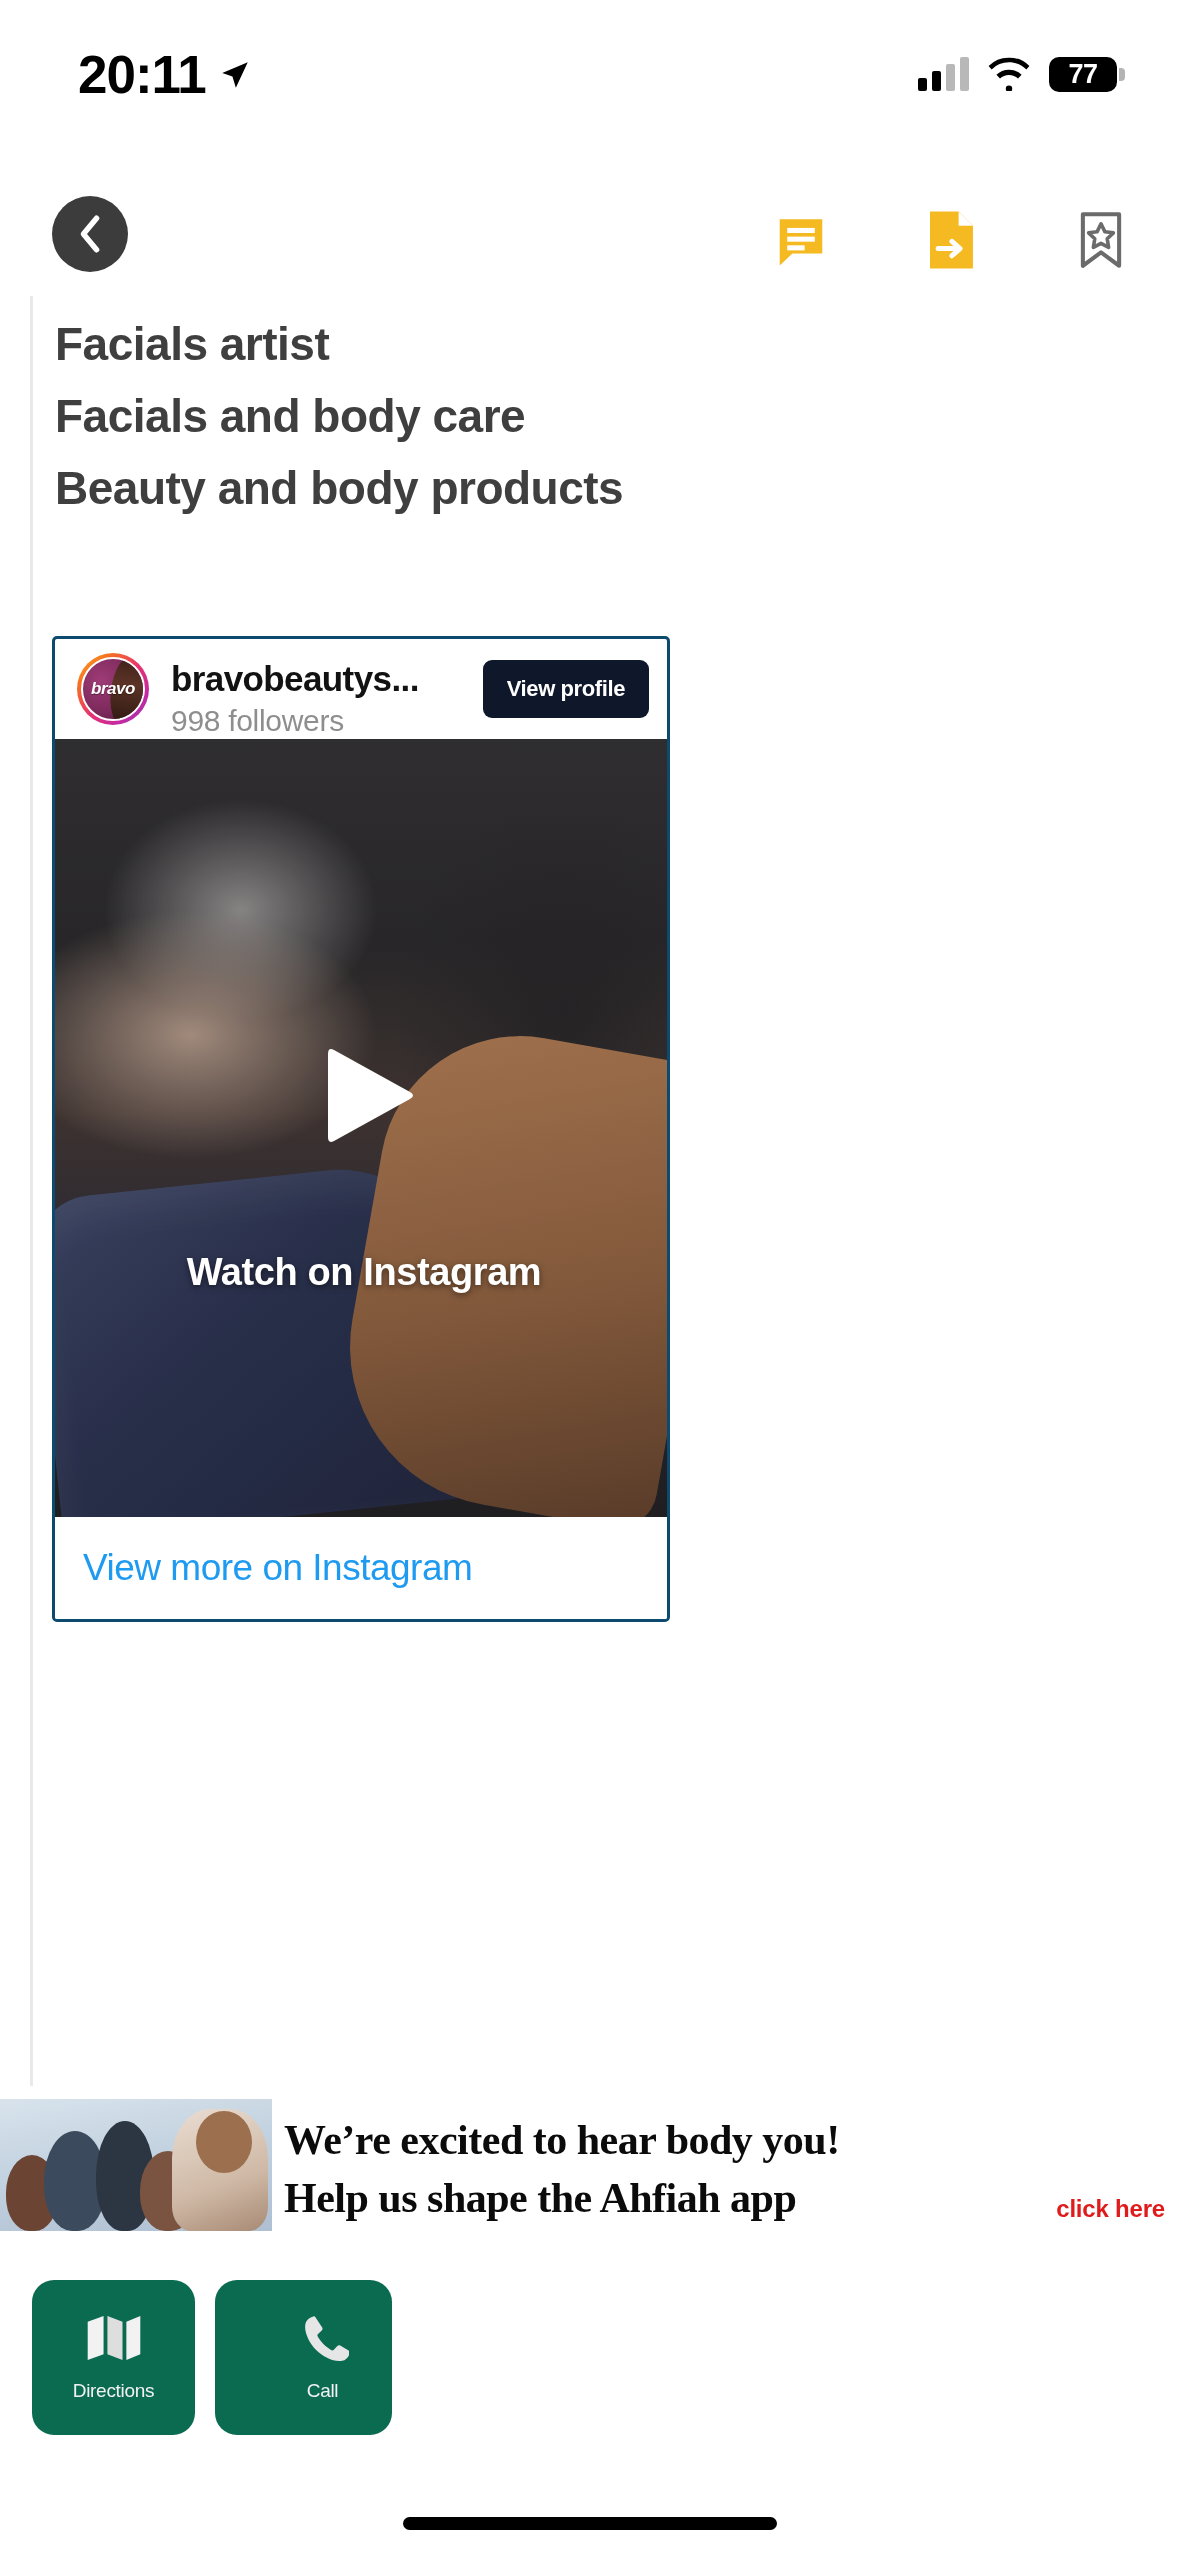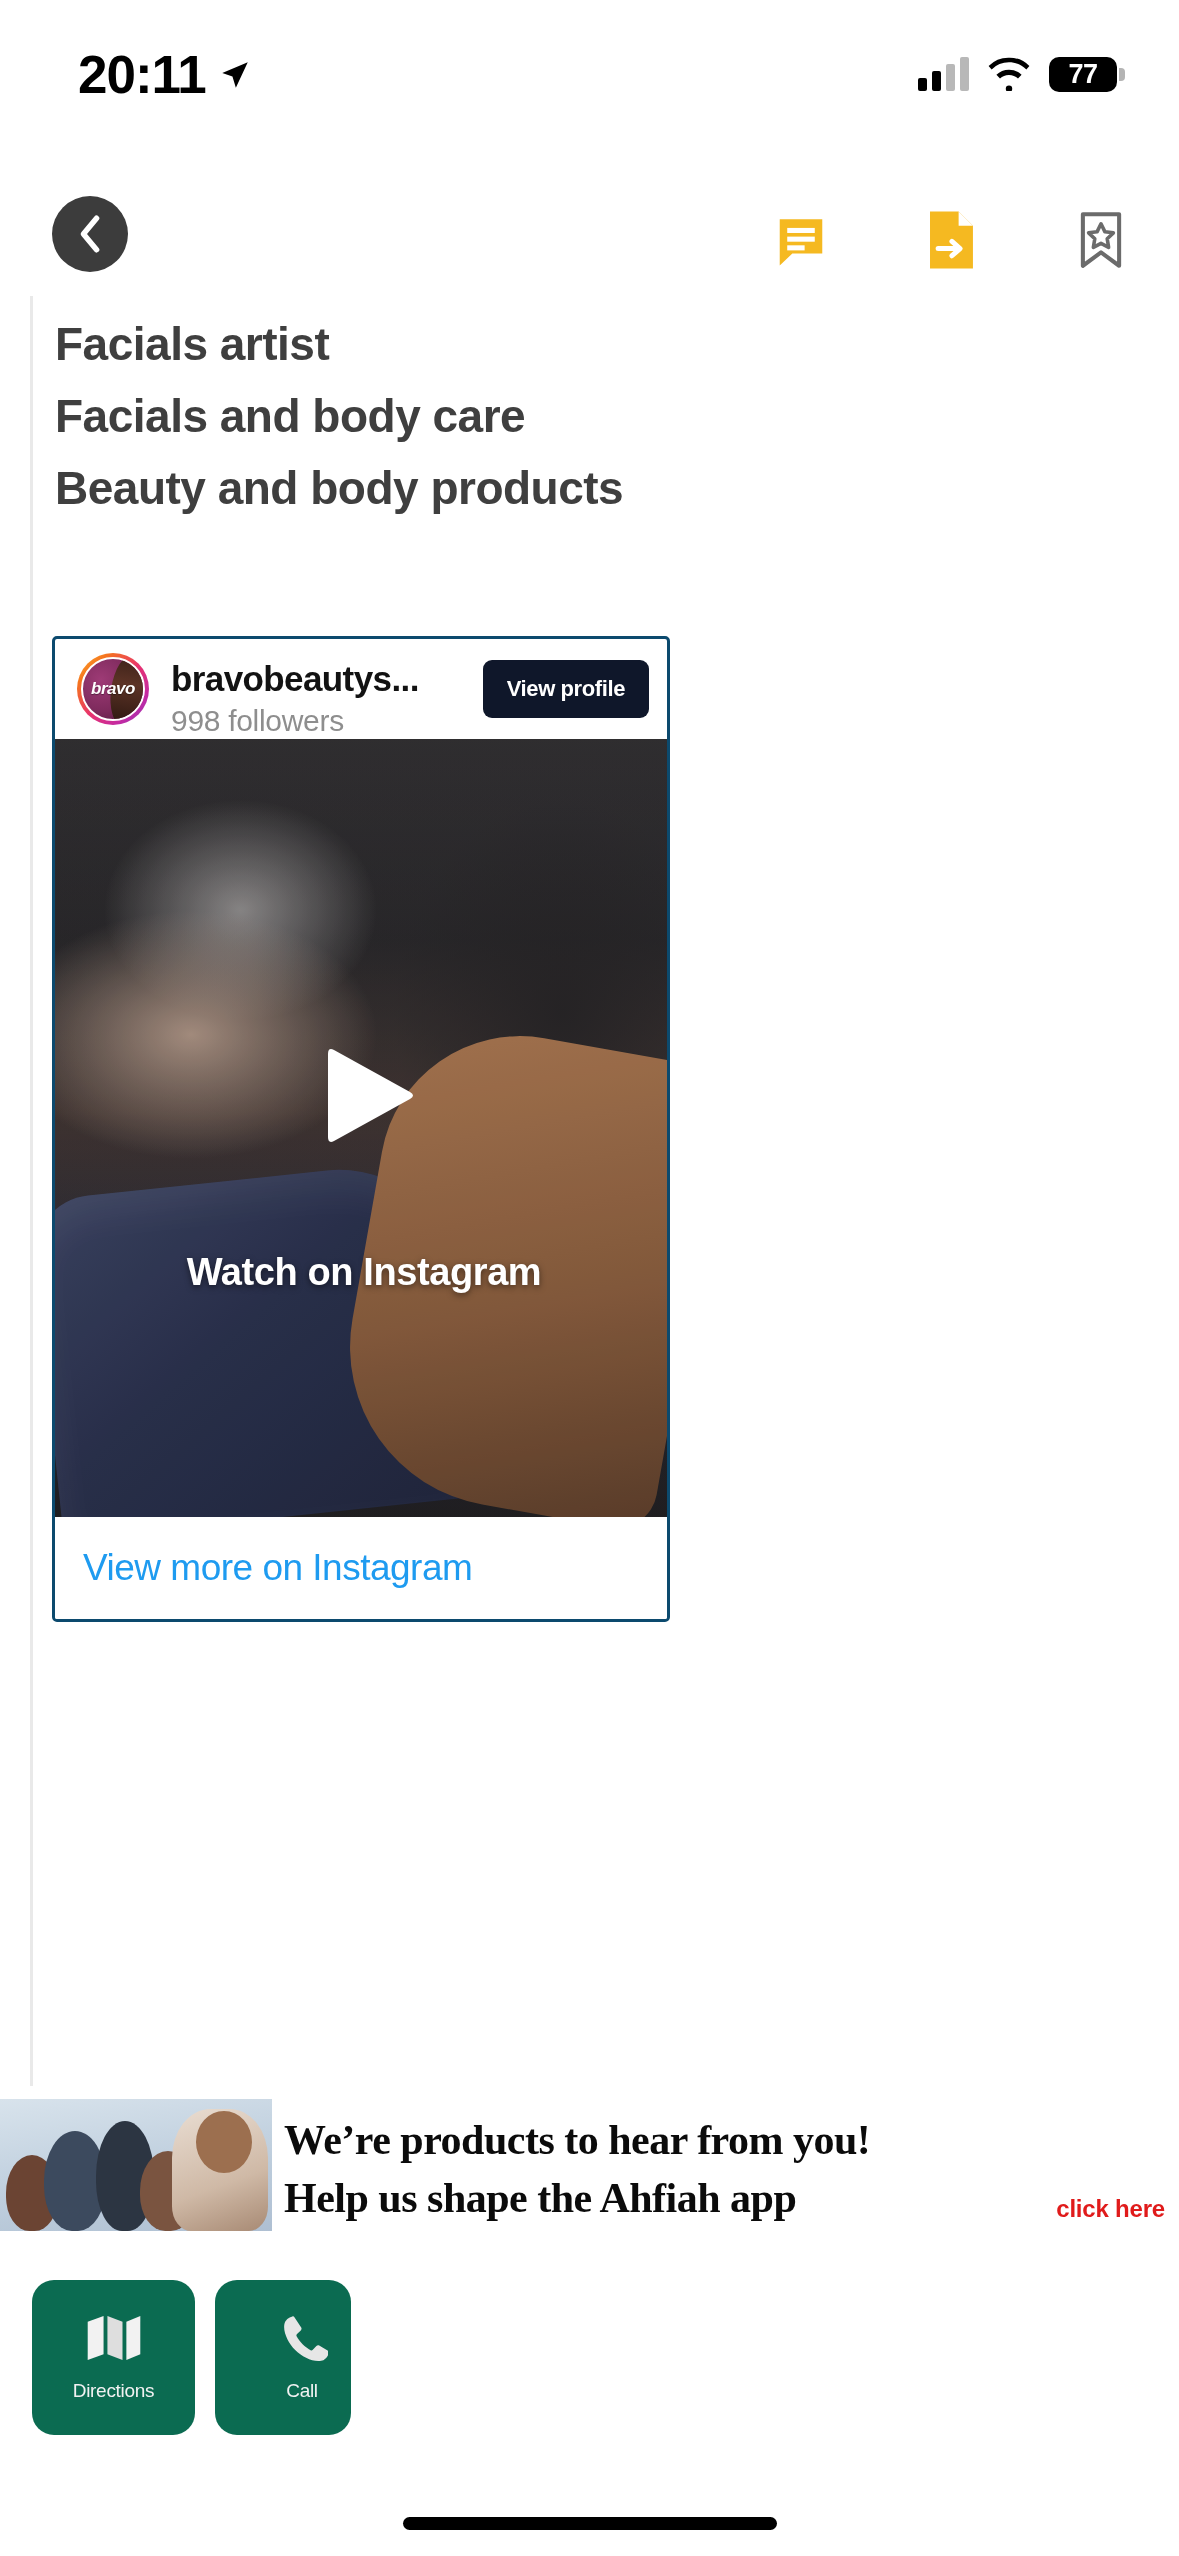"We’re products to hear from" div.ad-line { text: products to hear from -> excited to hear body }
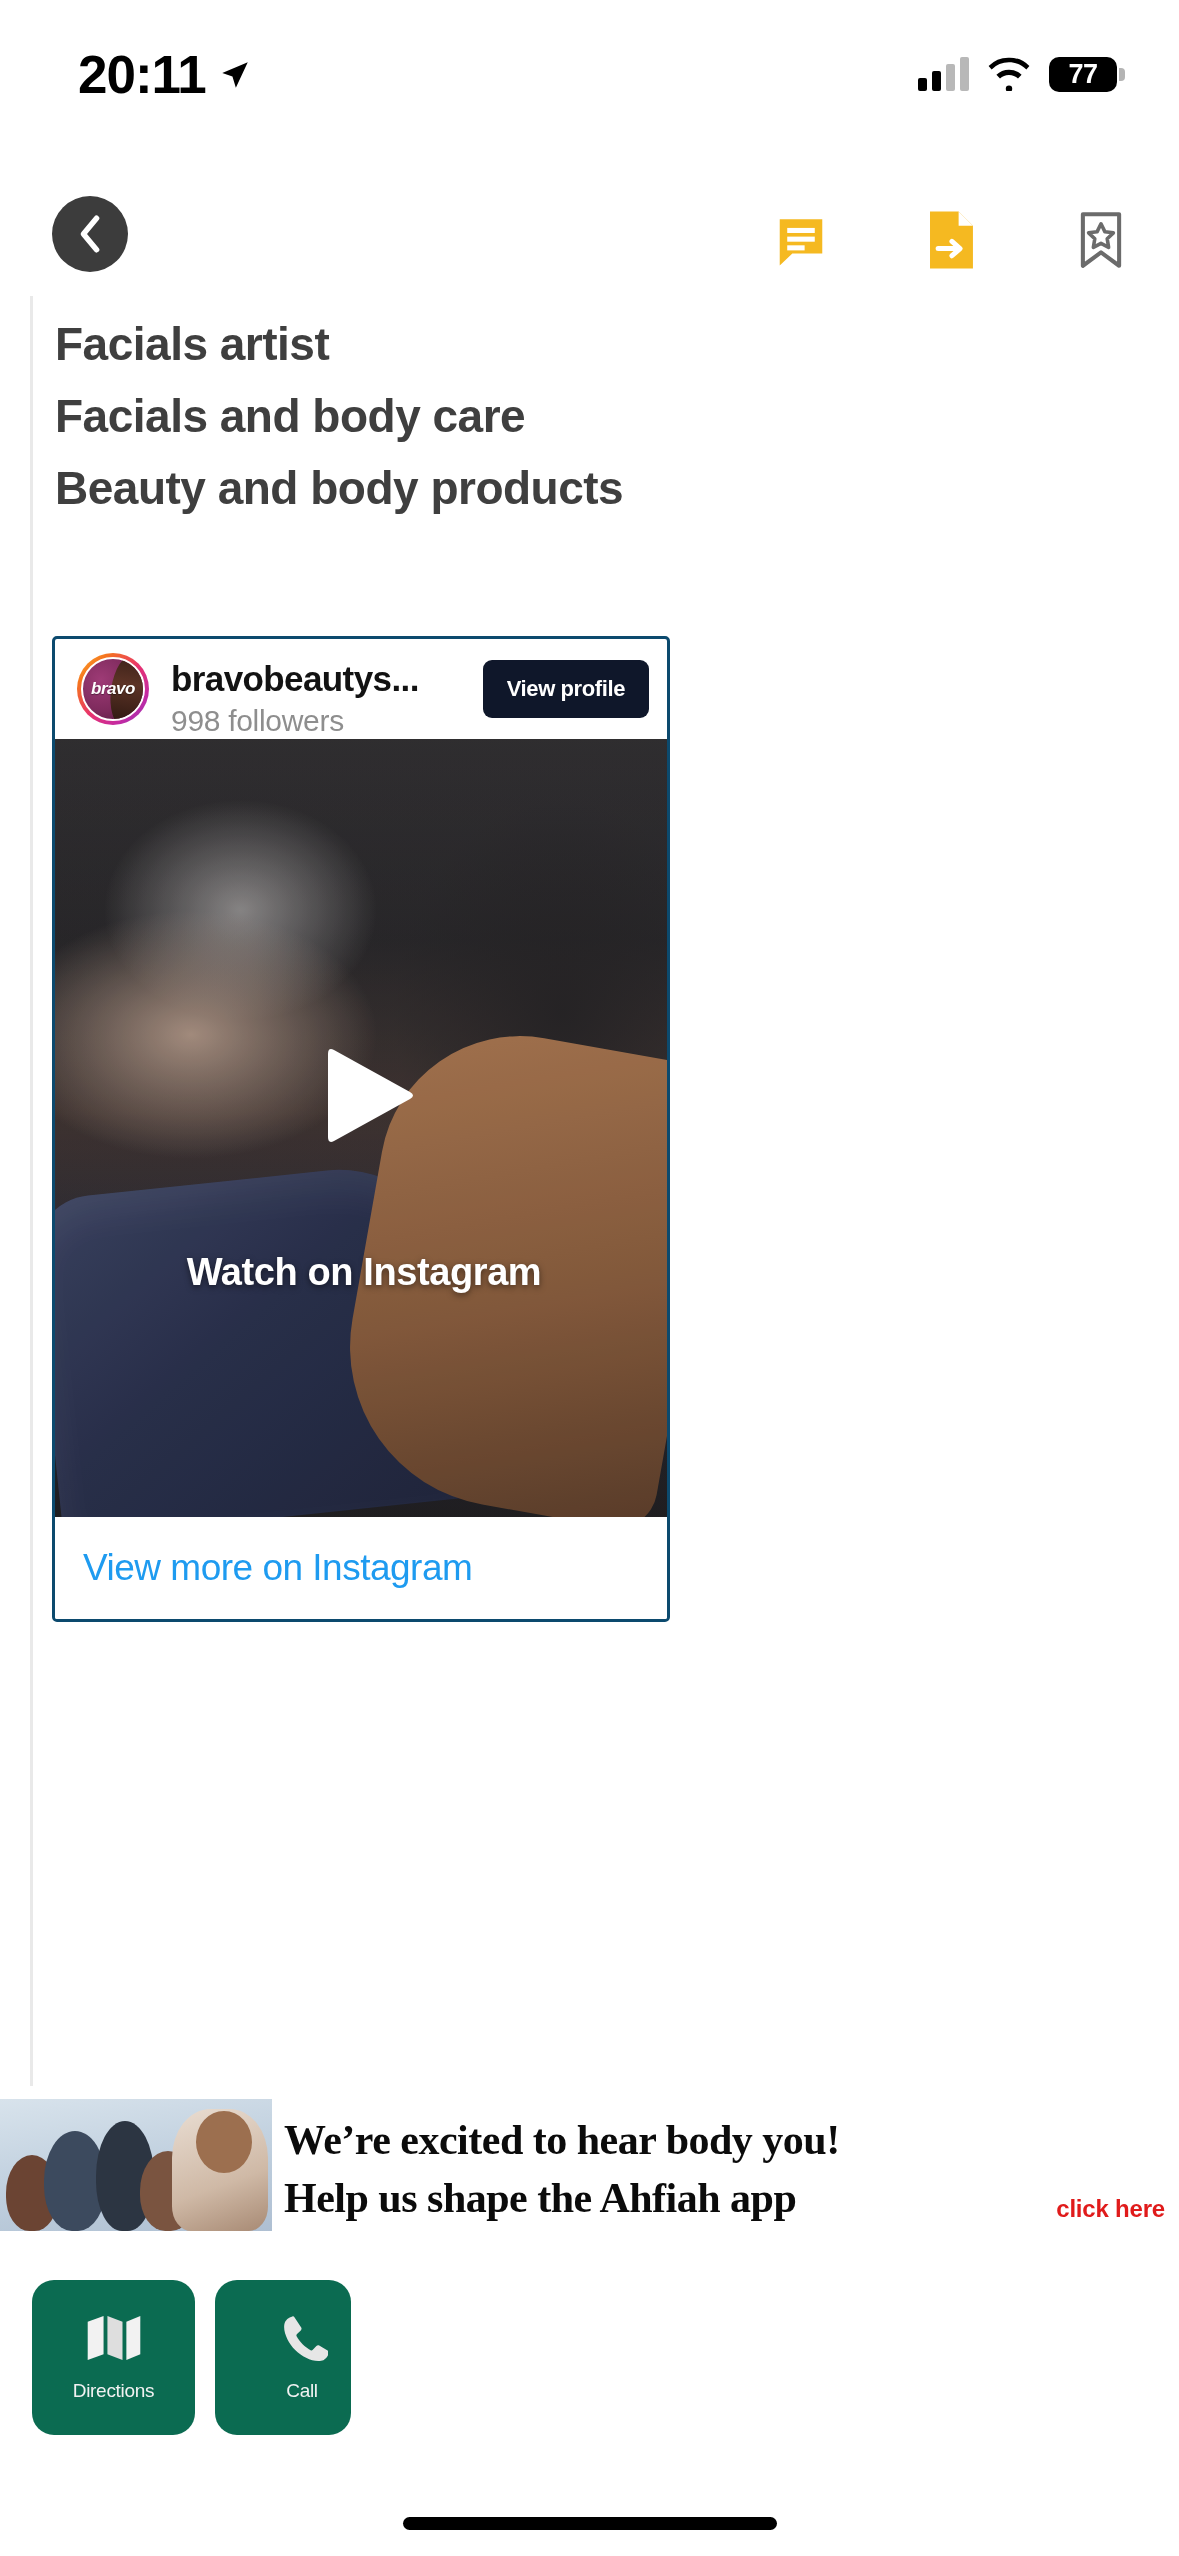"Call" .action-btn.call { width: 136px -> 177px }
